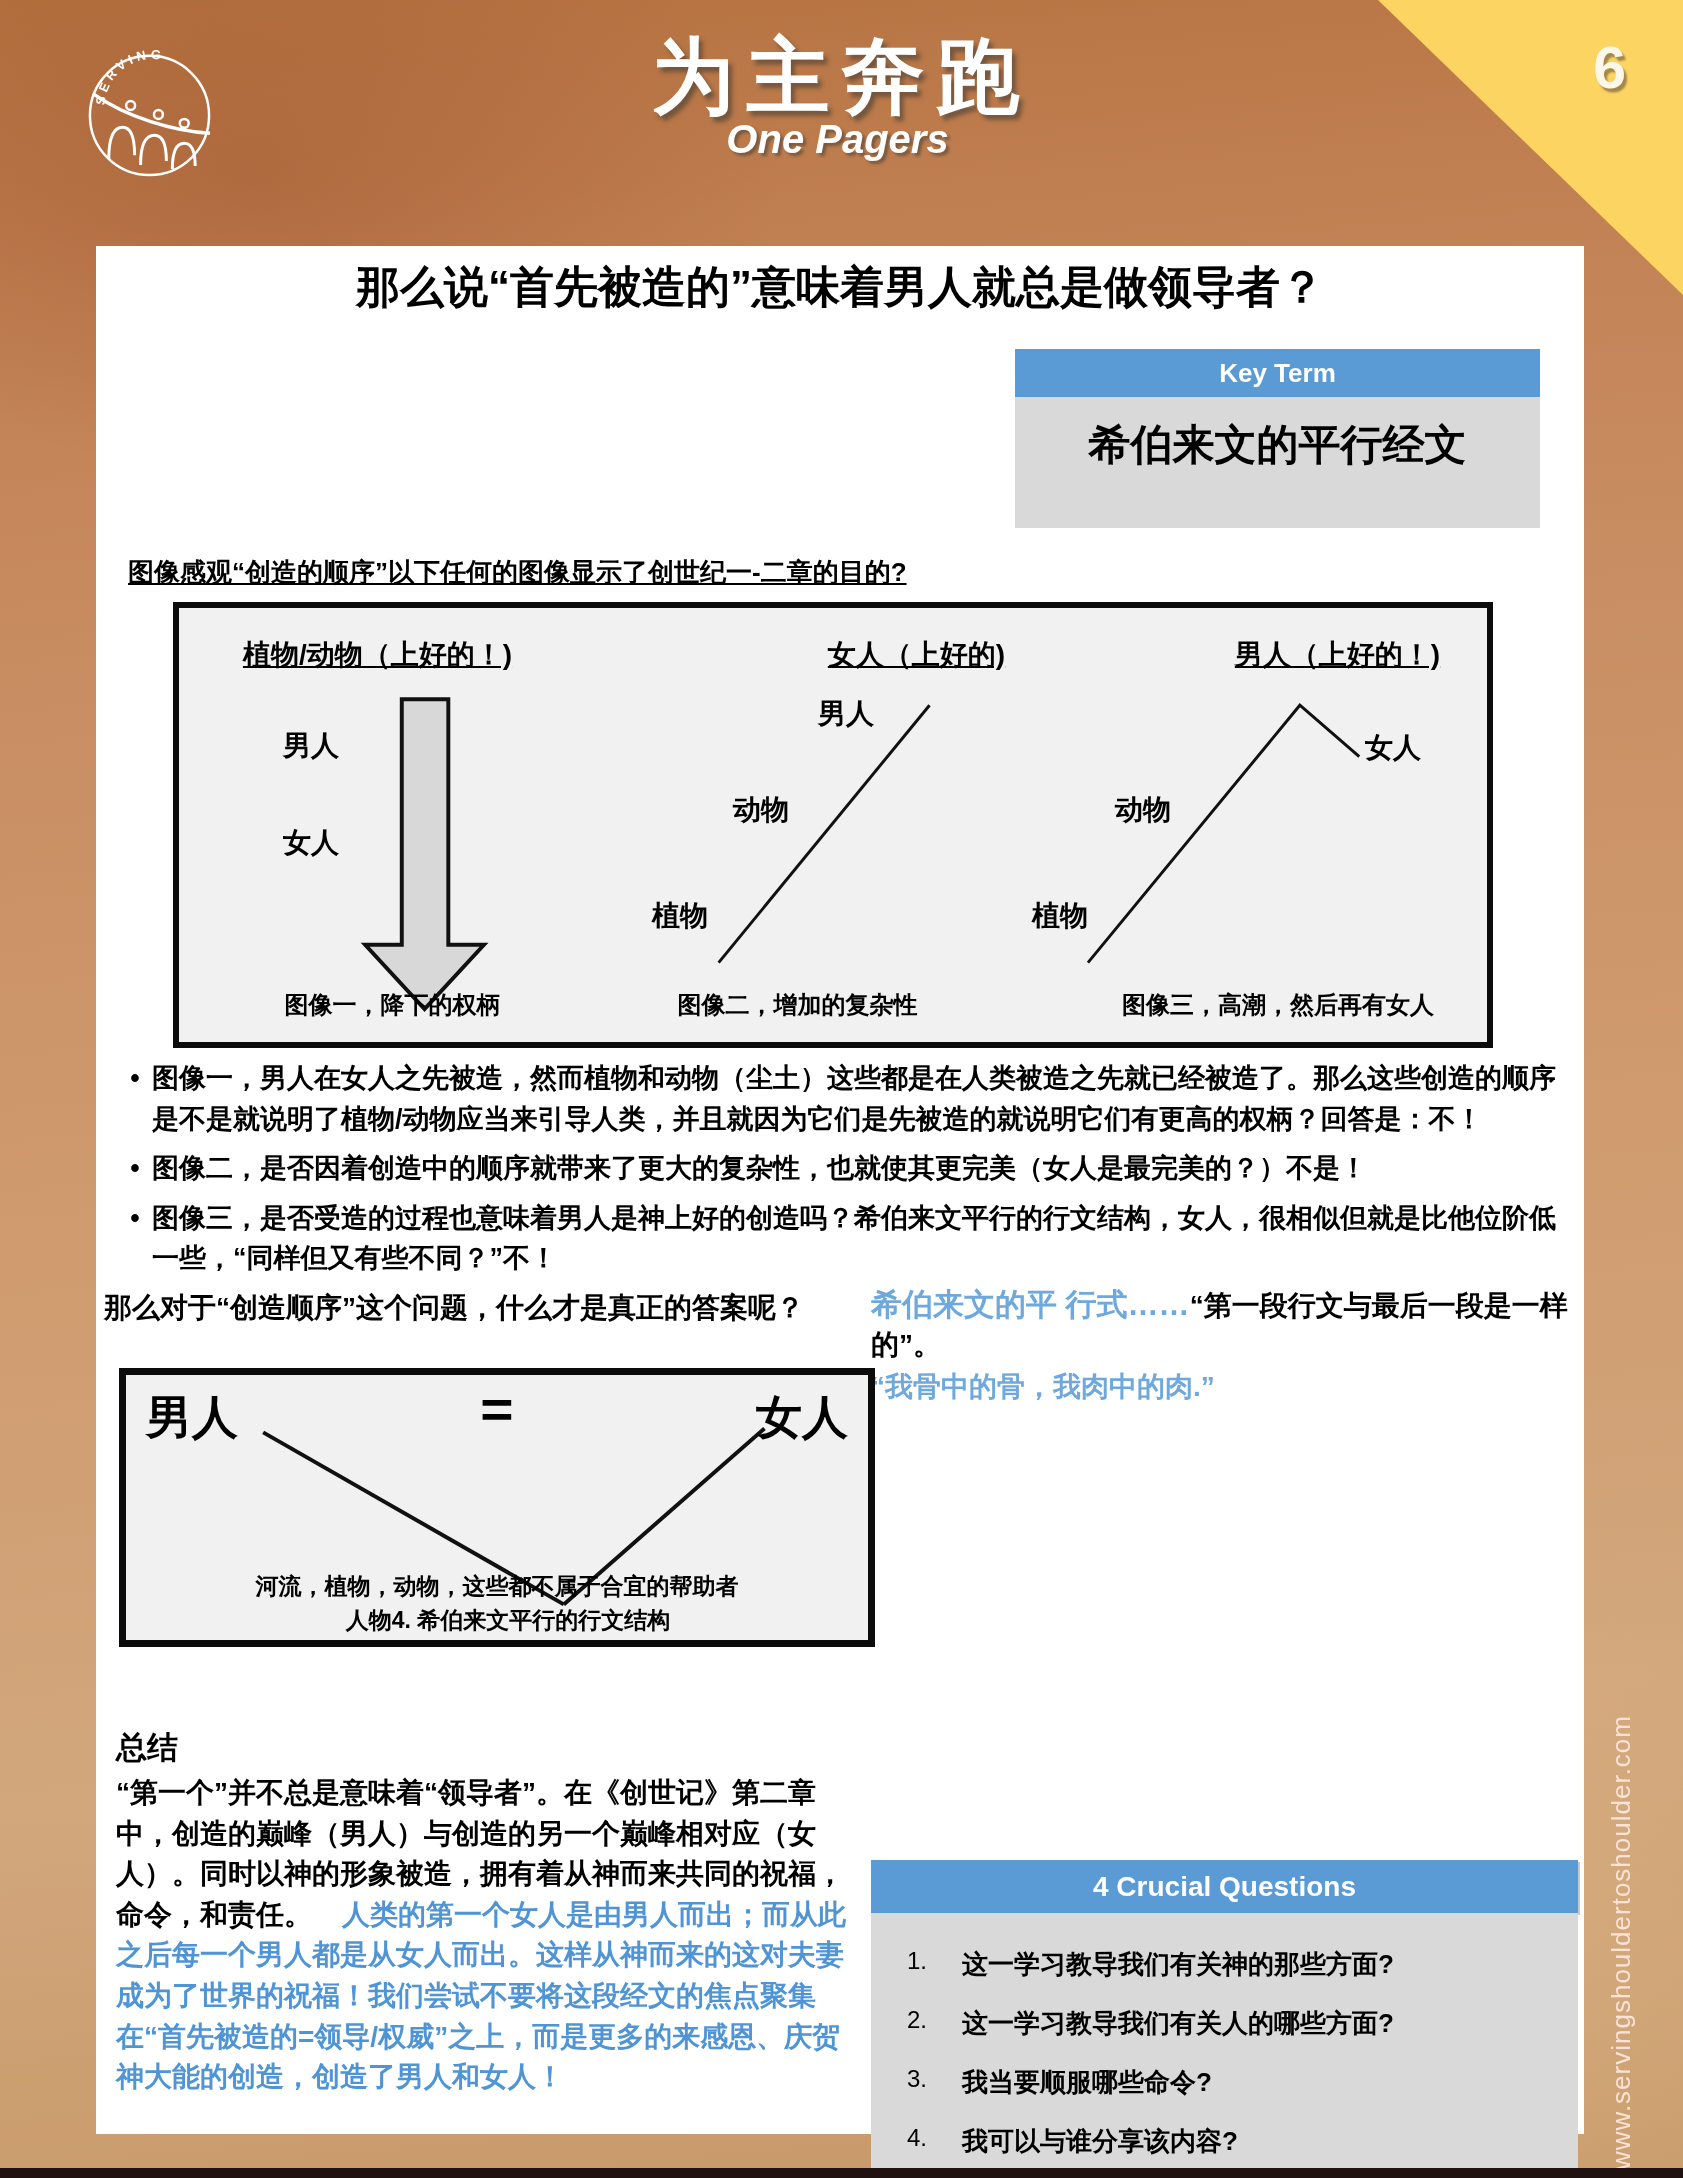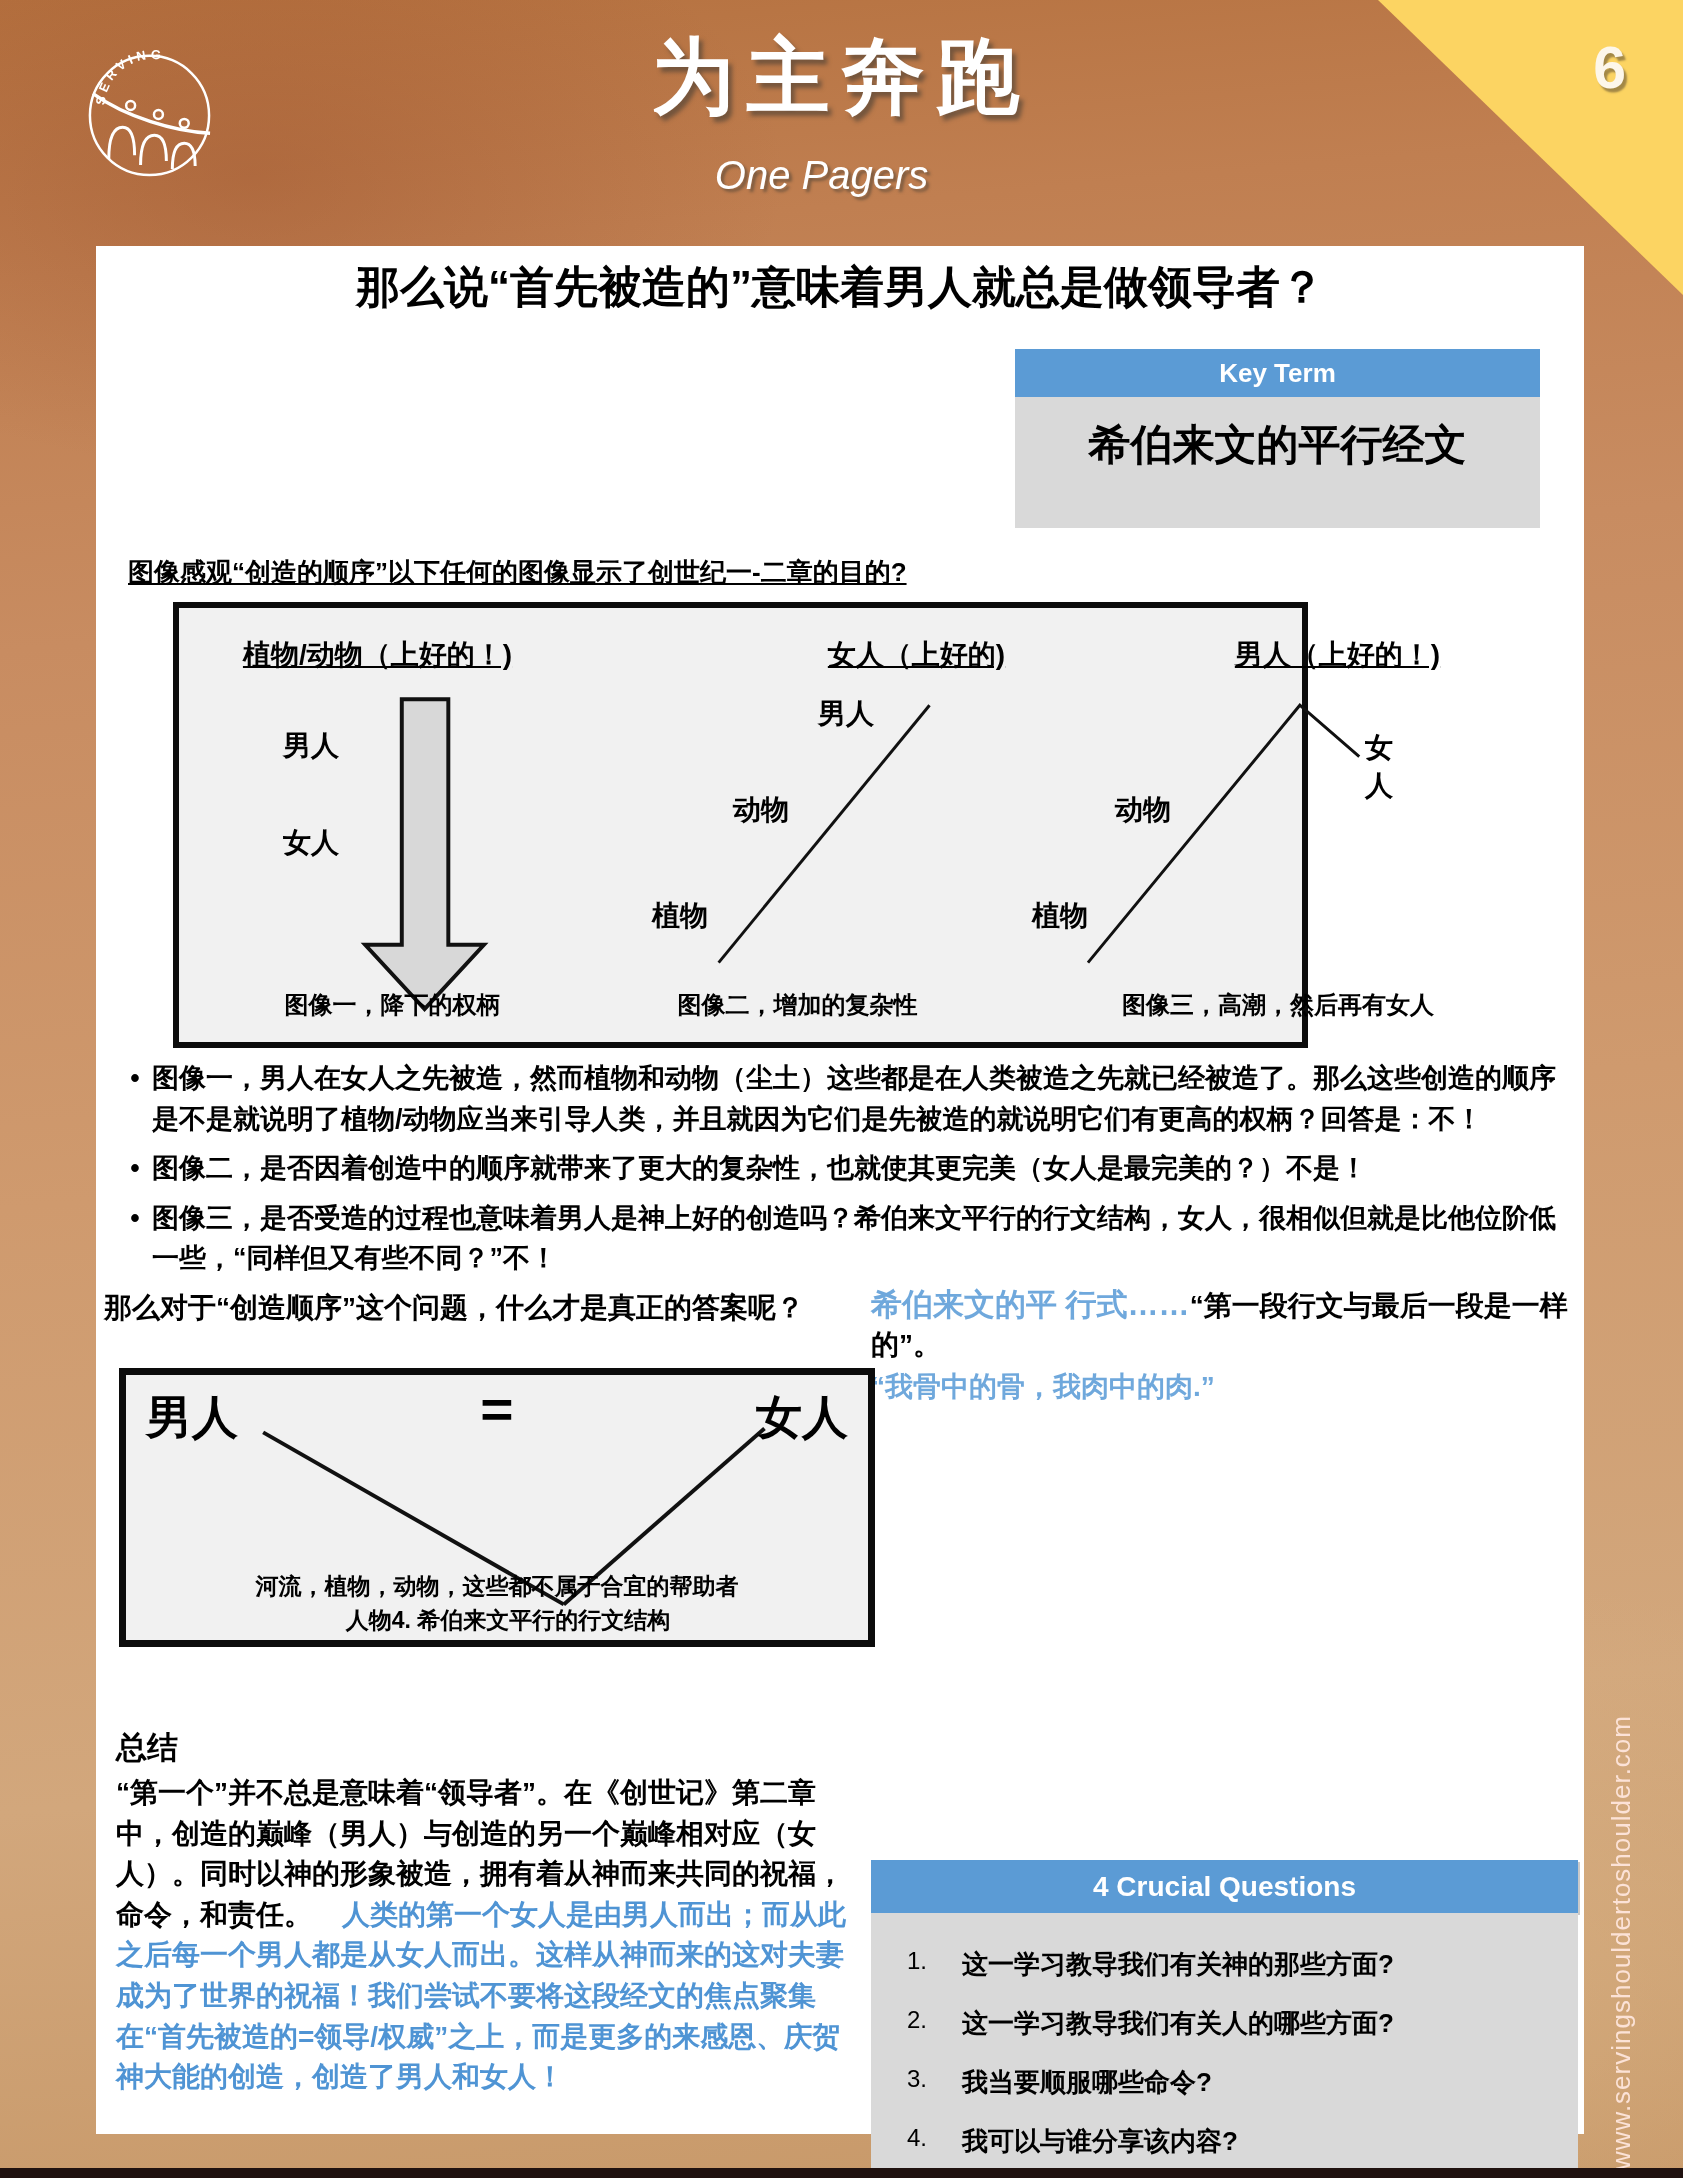"One Pagers" .brand-sub { font-weight: 400 -> 700; left: 0 -> 16px; margin-top: 36px -> none }
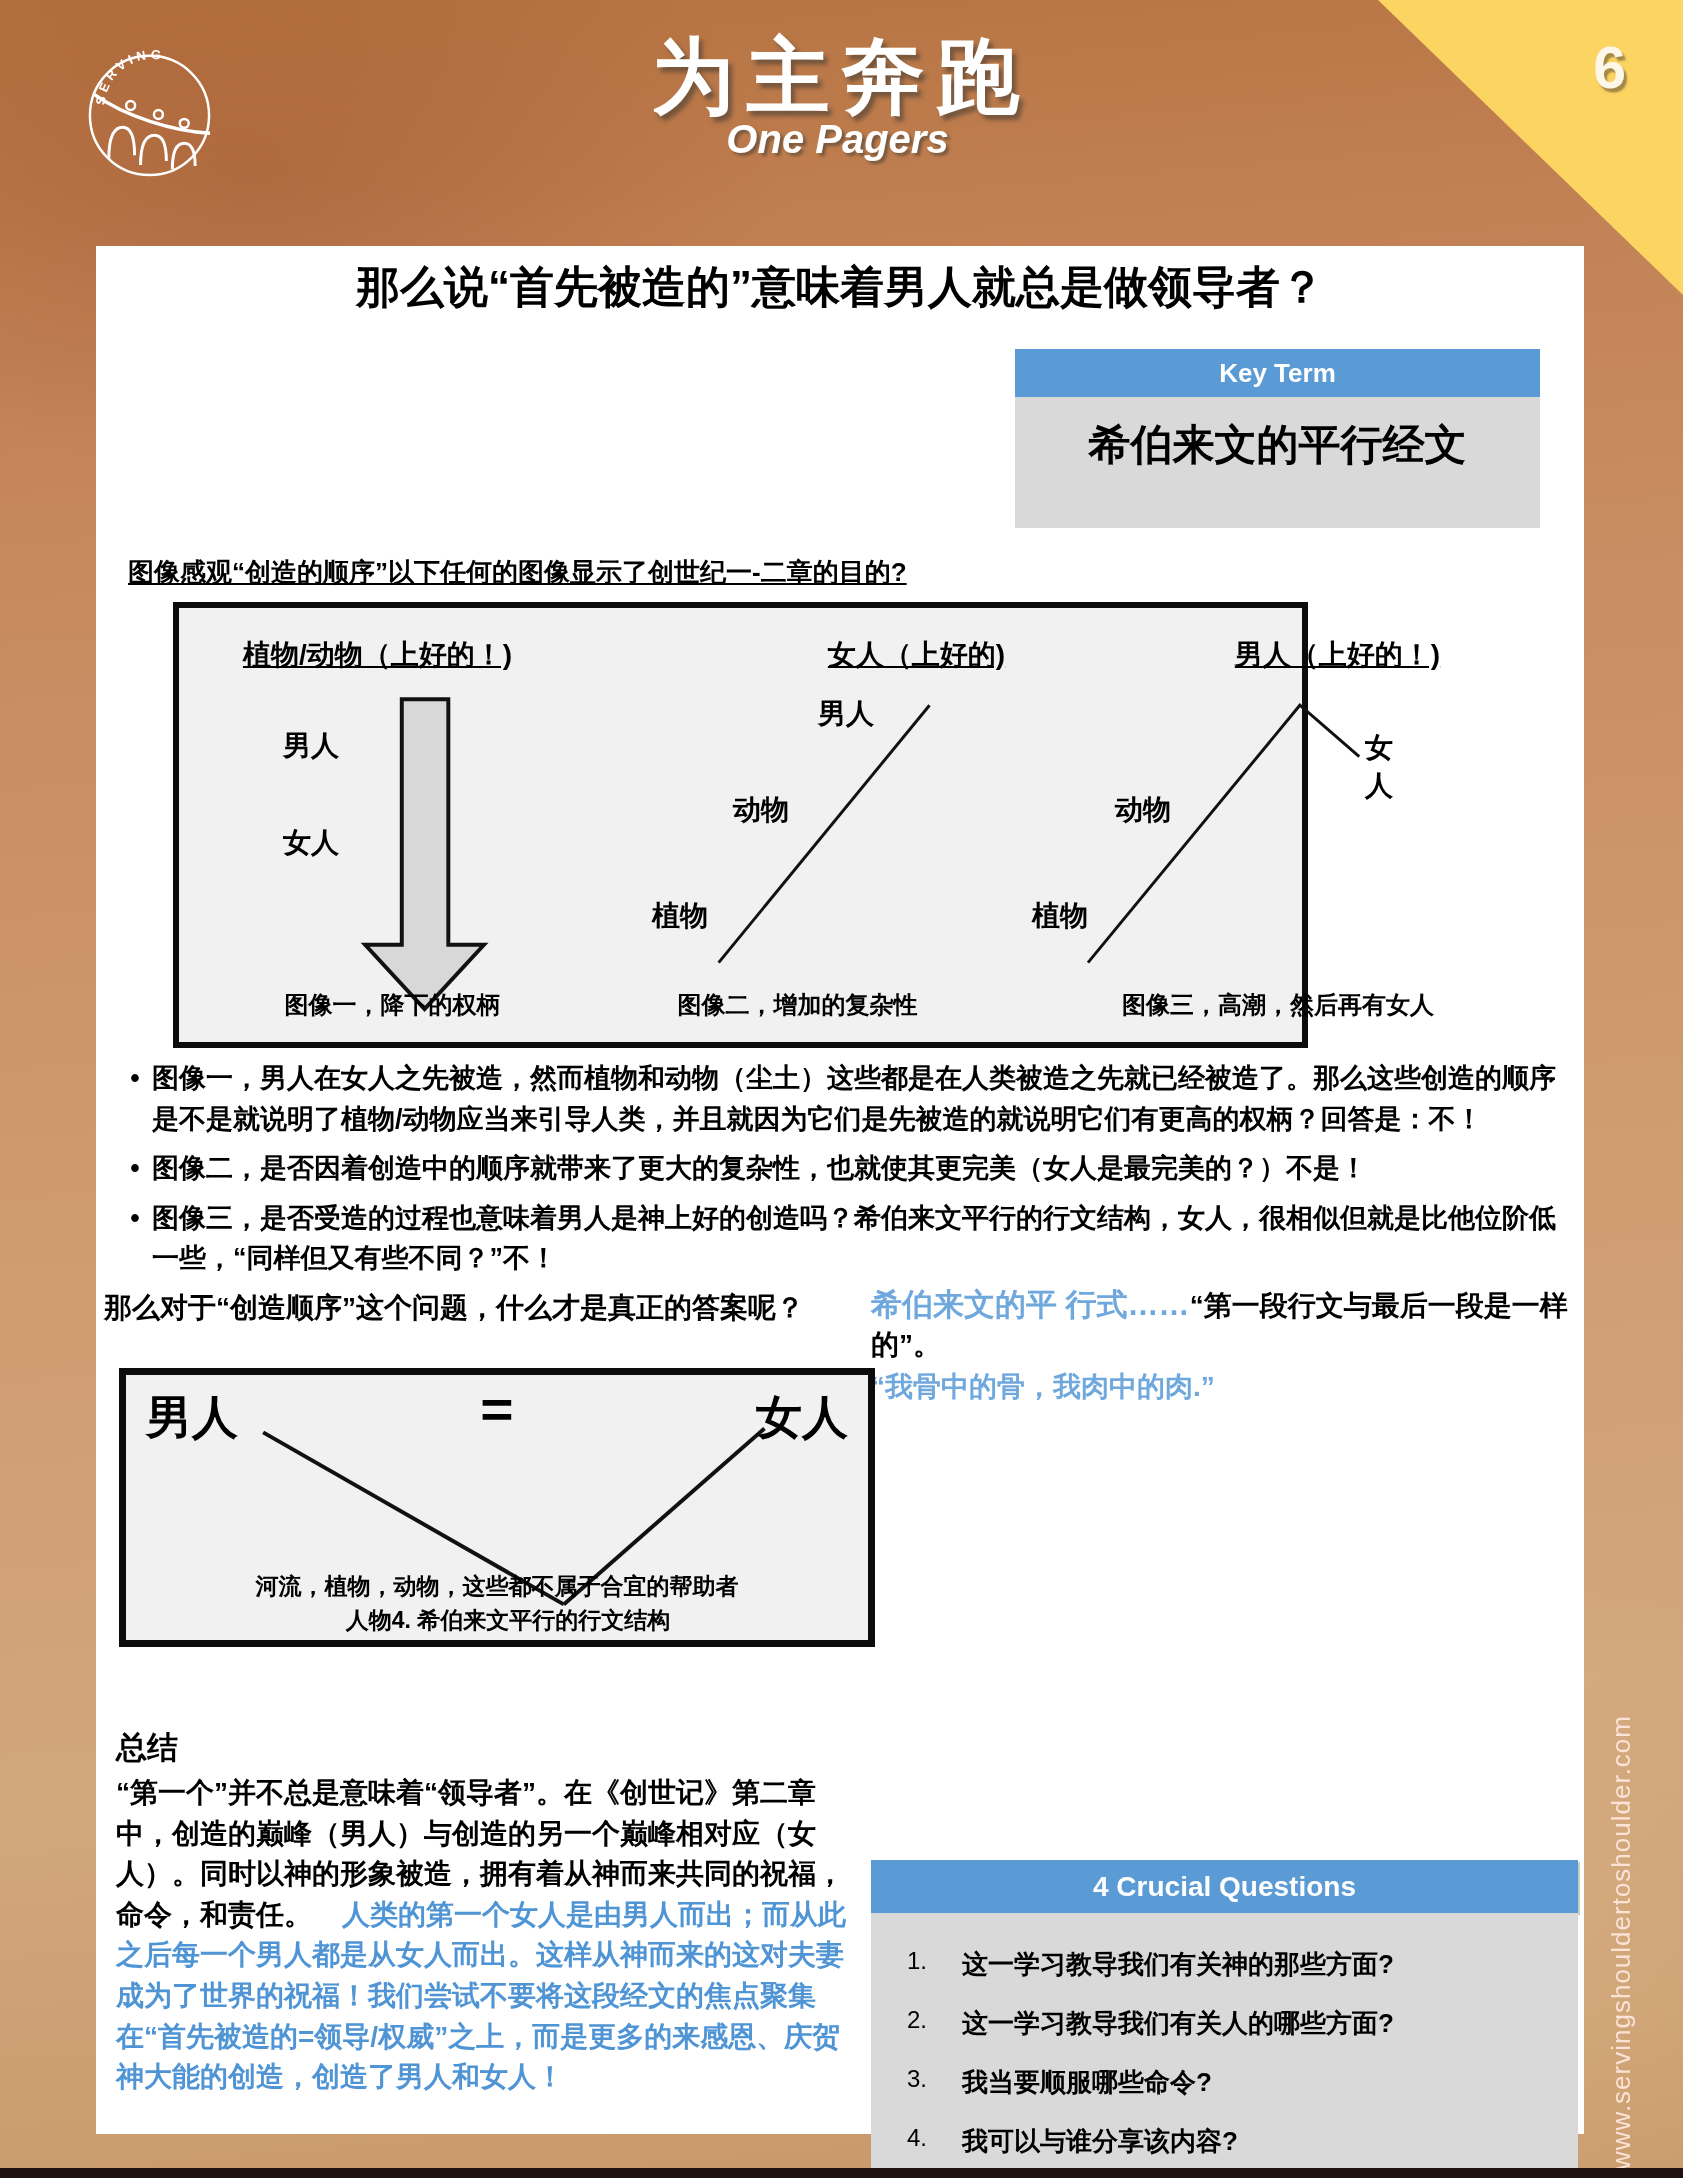"植物/动物（上好的！)" .diag1 { width: 1135px -> 1320px }
